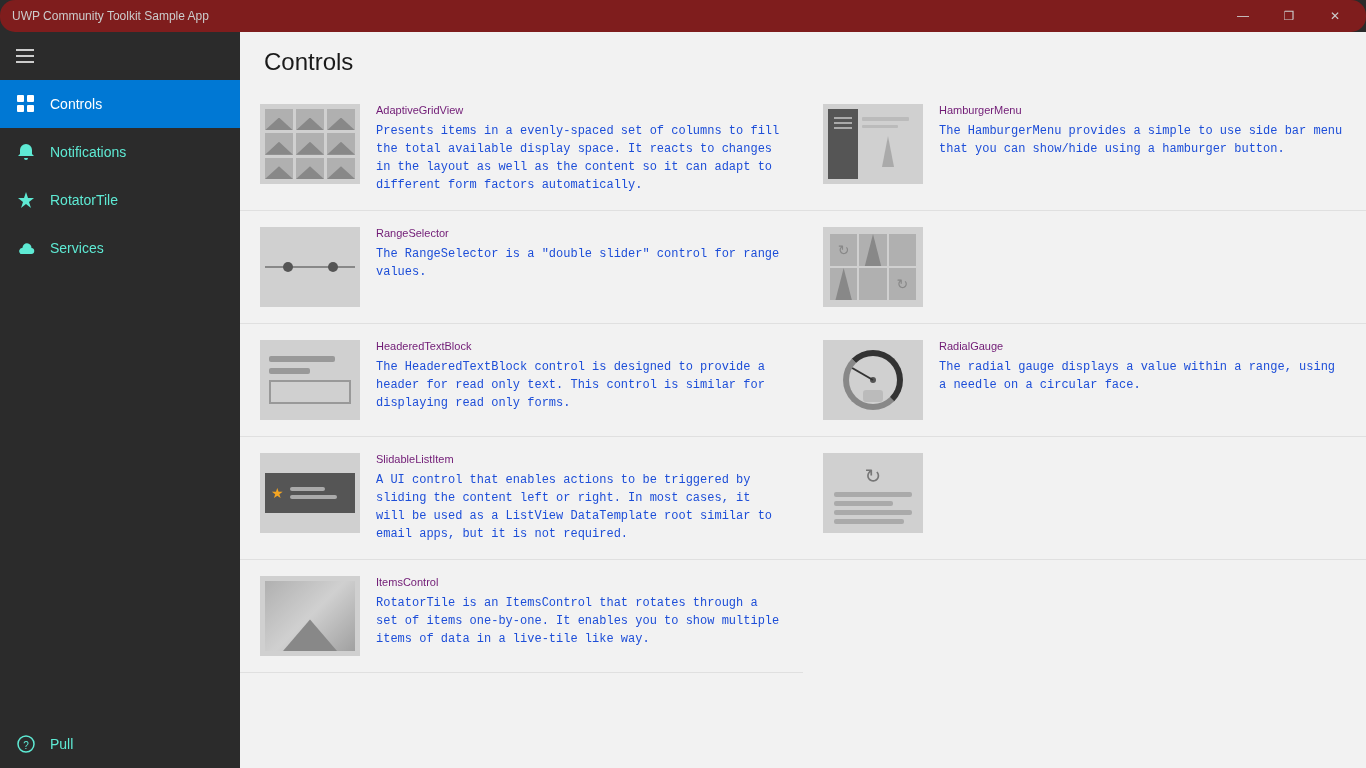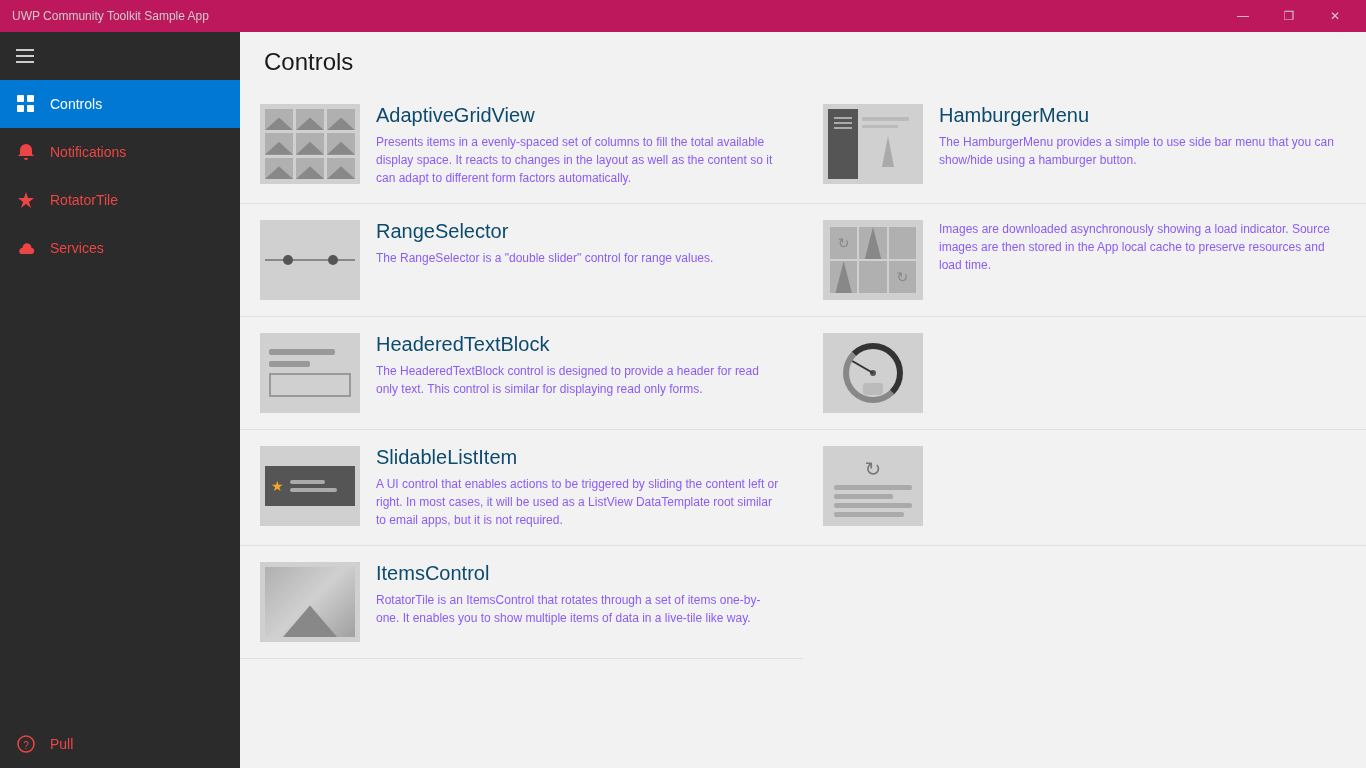"UWP Community Toolkit Sample App" .title-bar { background: #be185d -> #7f1d1d; border-radius: none -> 15px }
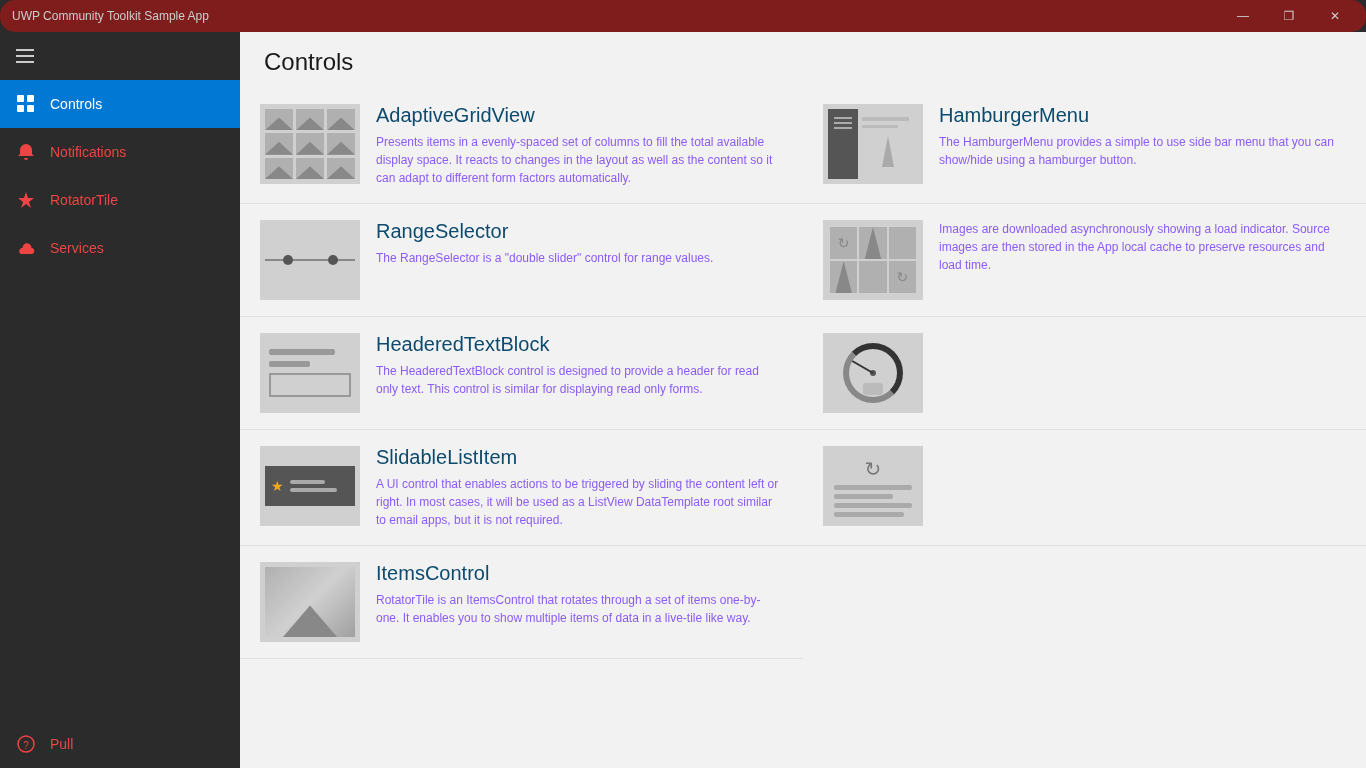"AdaptiveGridView" .control-name { color: #0c4a6e -> #701a75; font-size: 20px -> 11px }
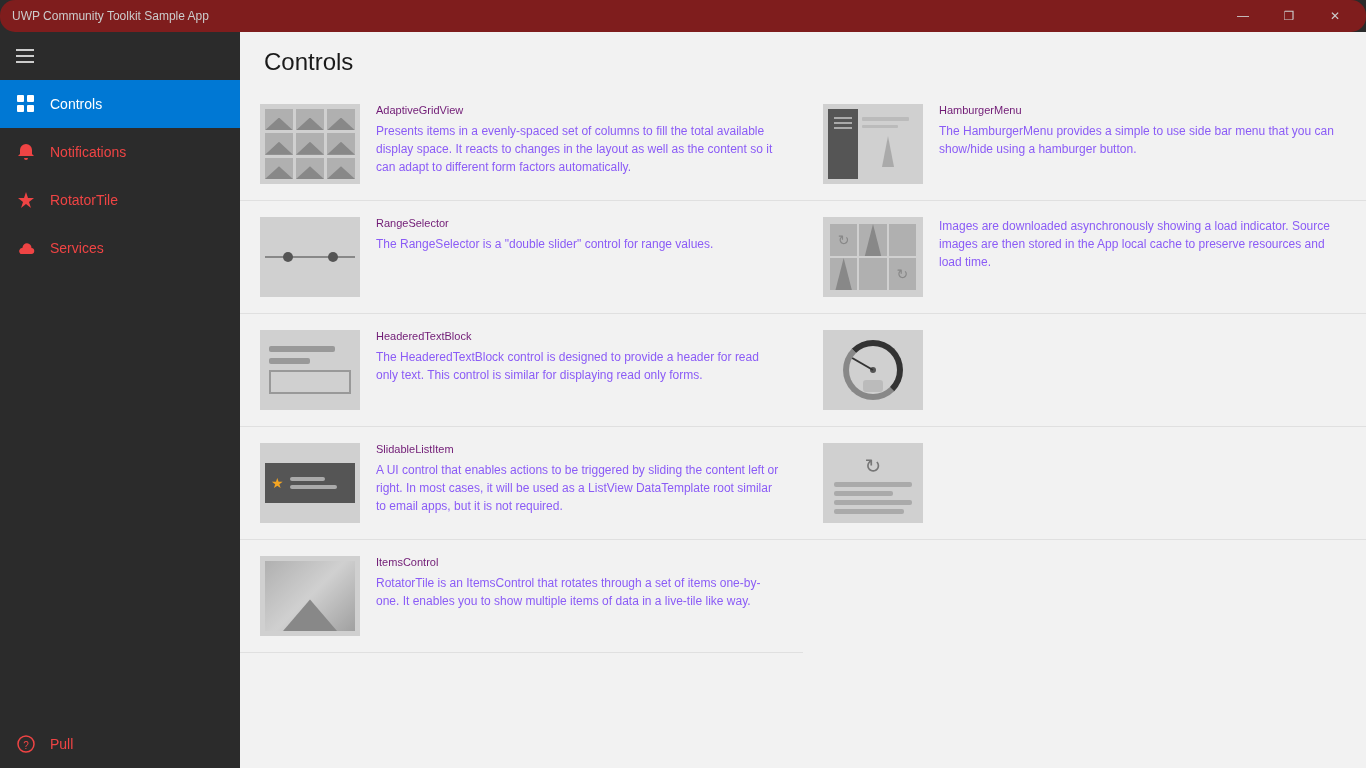"Presents items in a evenly-spaced" .control-desc { color: #8b5cf6 -> #1d4ed8; font-family: none -> Liberation Mono, monospace }
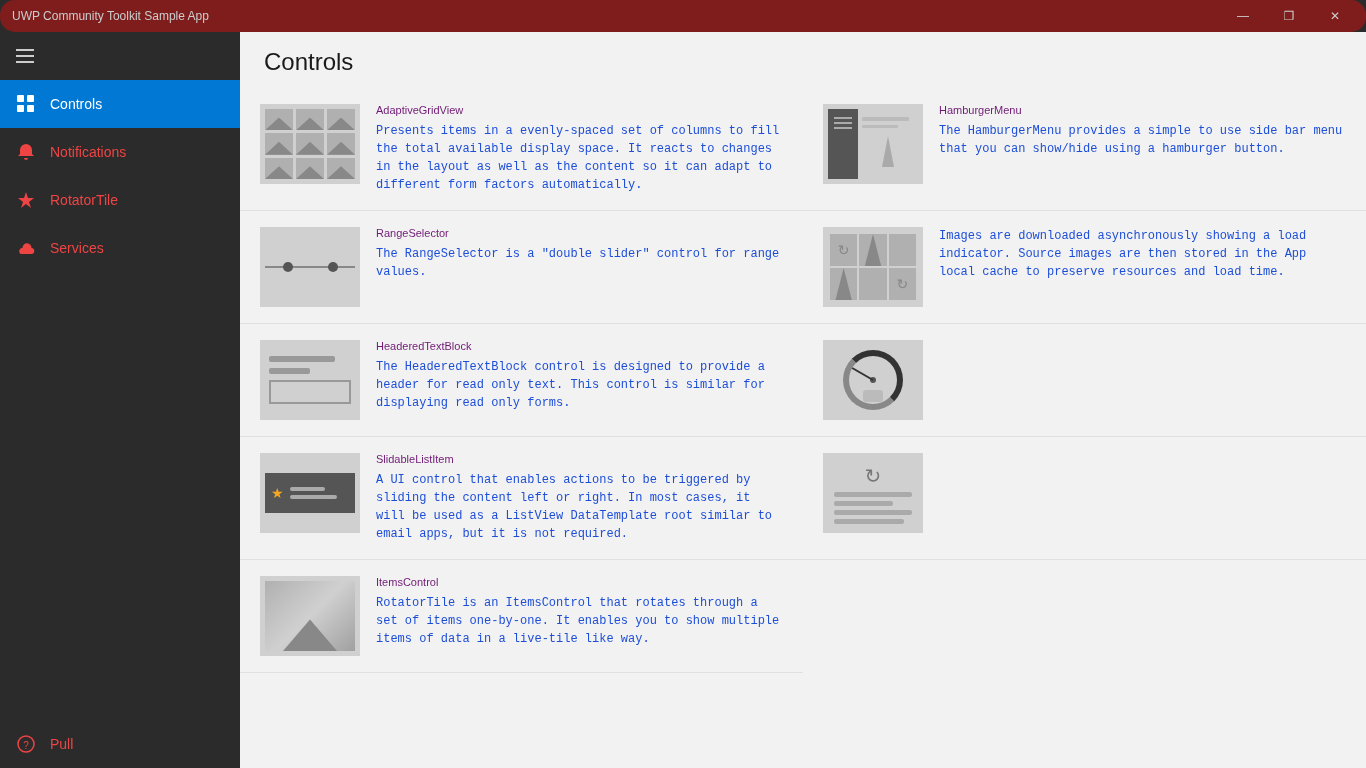"Notifications" .nav-item { color: #ef4444 -> #5eead4 }
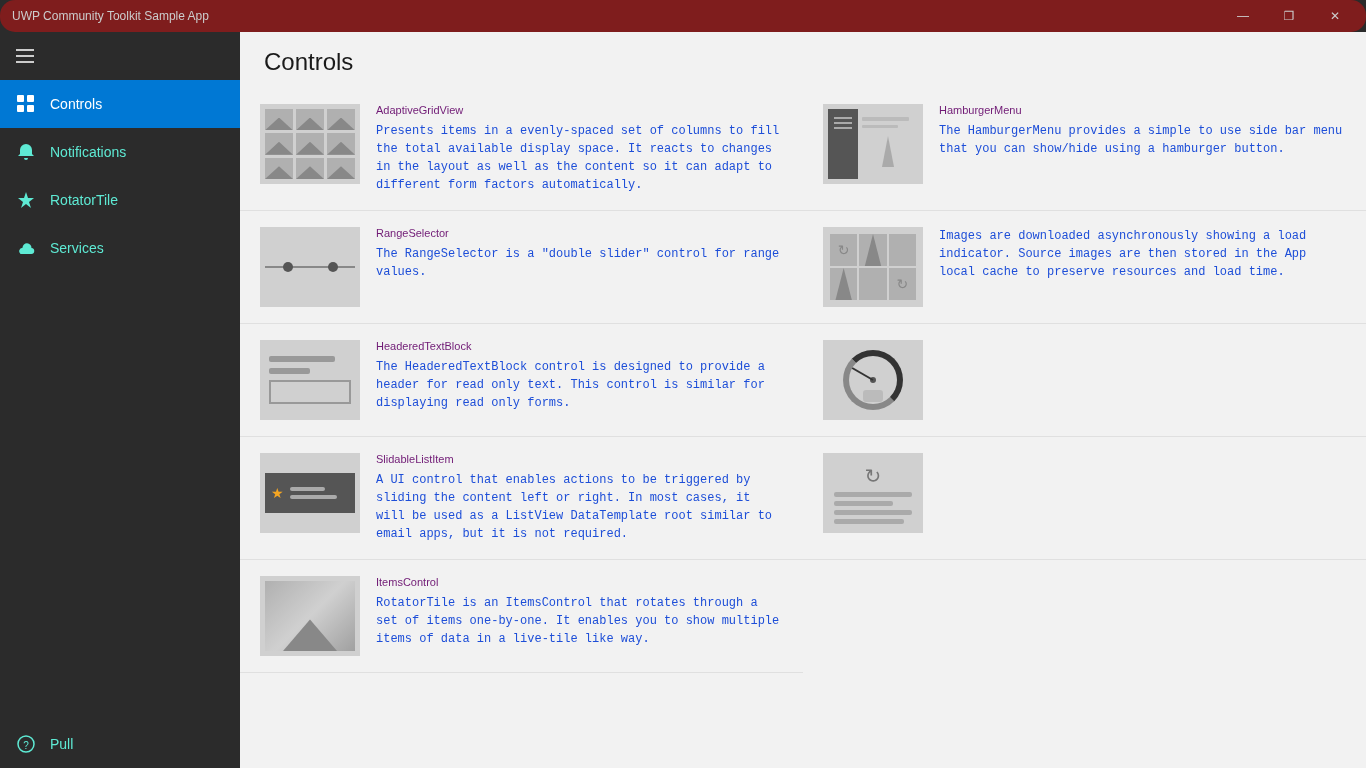"Images are downloaded asynchronously" div.control-desc { html: <div>Images are downloaded asynchronously showing a load indicator. Source images are then stored in the App local cache to preserve resources and load time.</div> -> none }
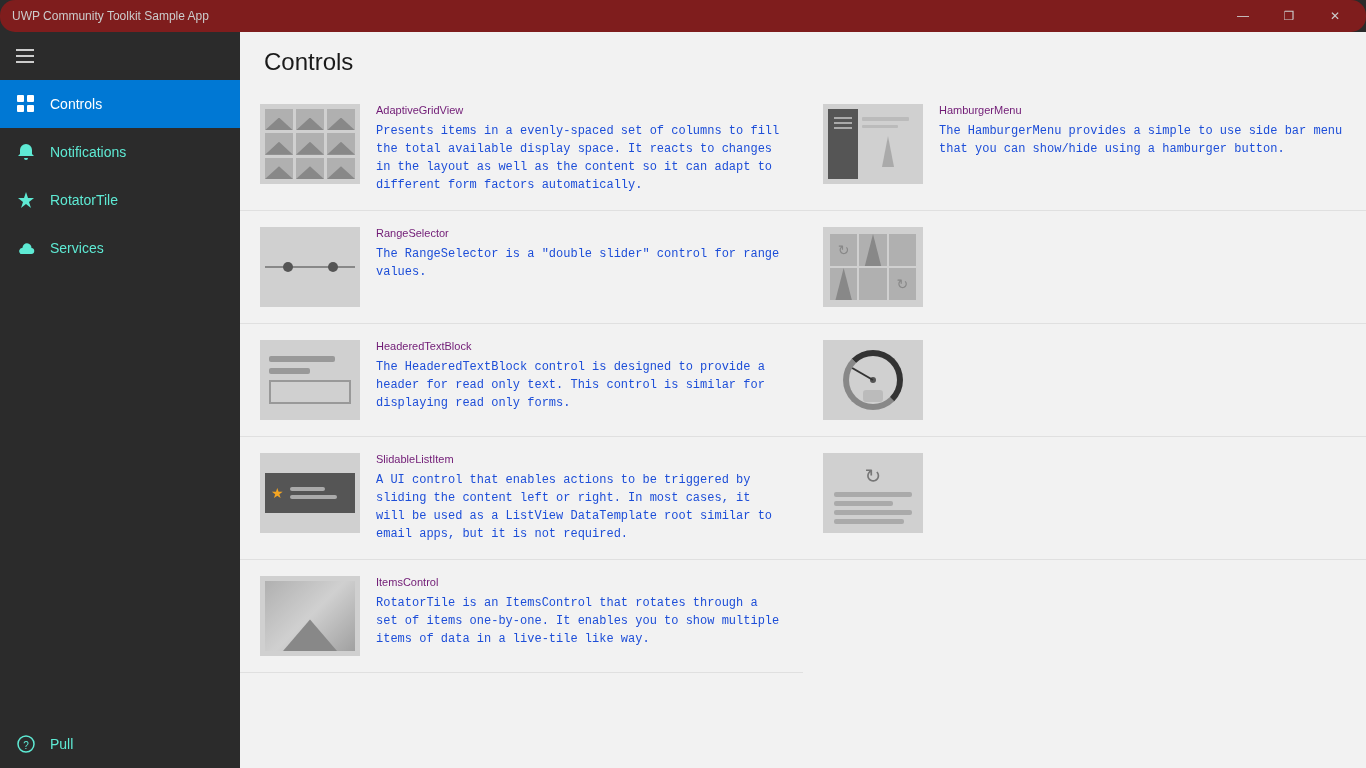"RadialGauge" div.control-info { html: none -> <div> <div>RadialGauge</div> <div>The radial gauge displays a value within a range, using a needle on a circular face.</div> </div> }
